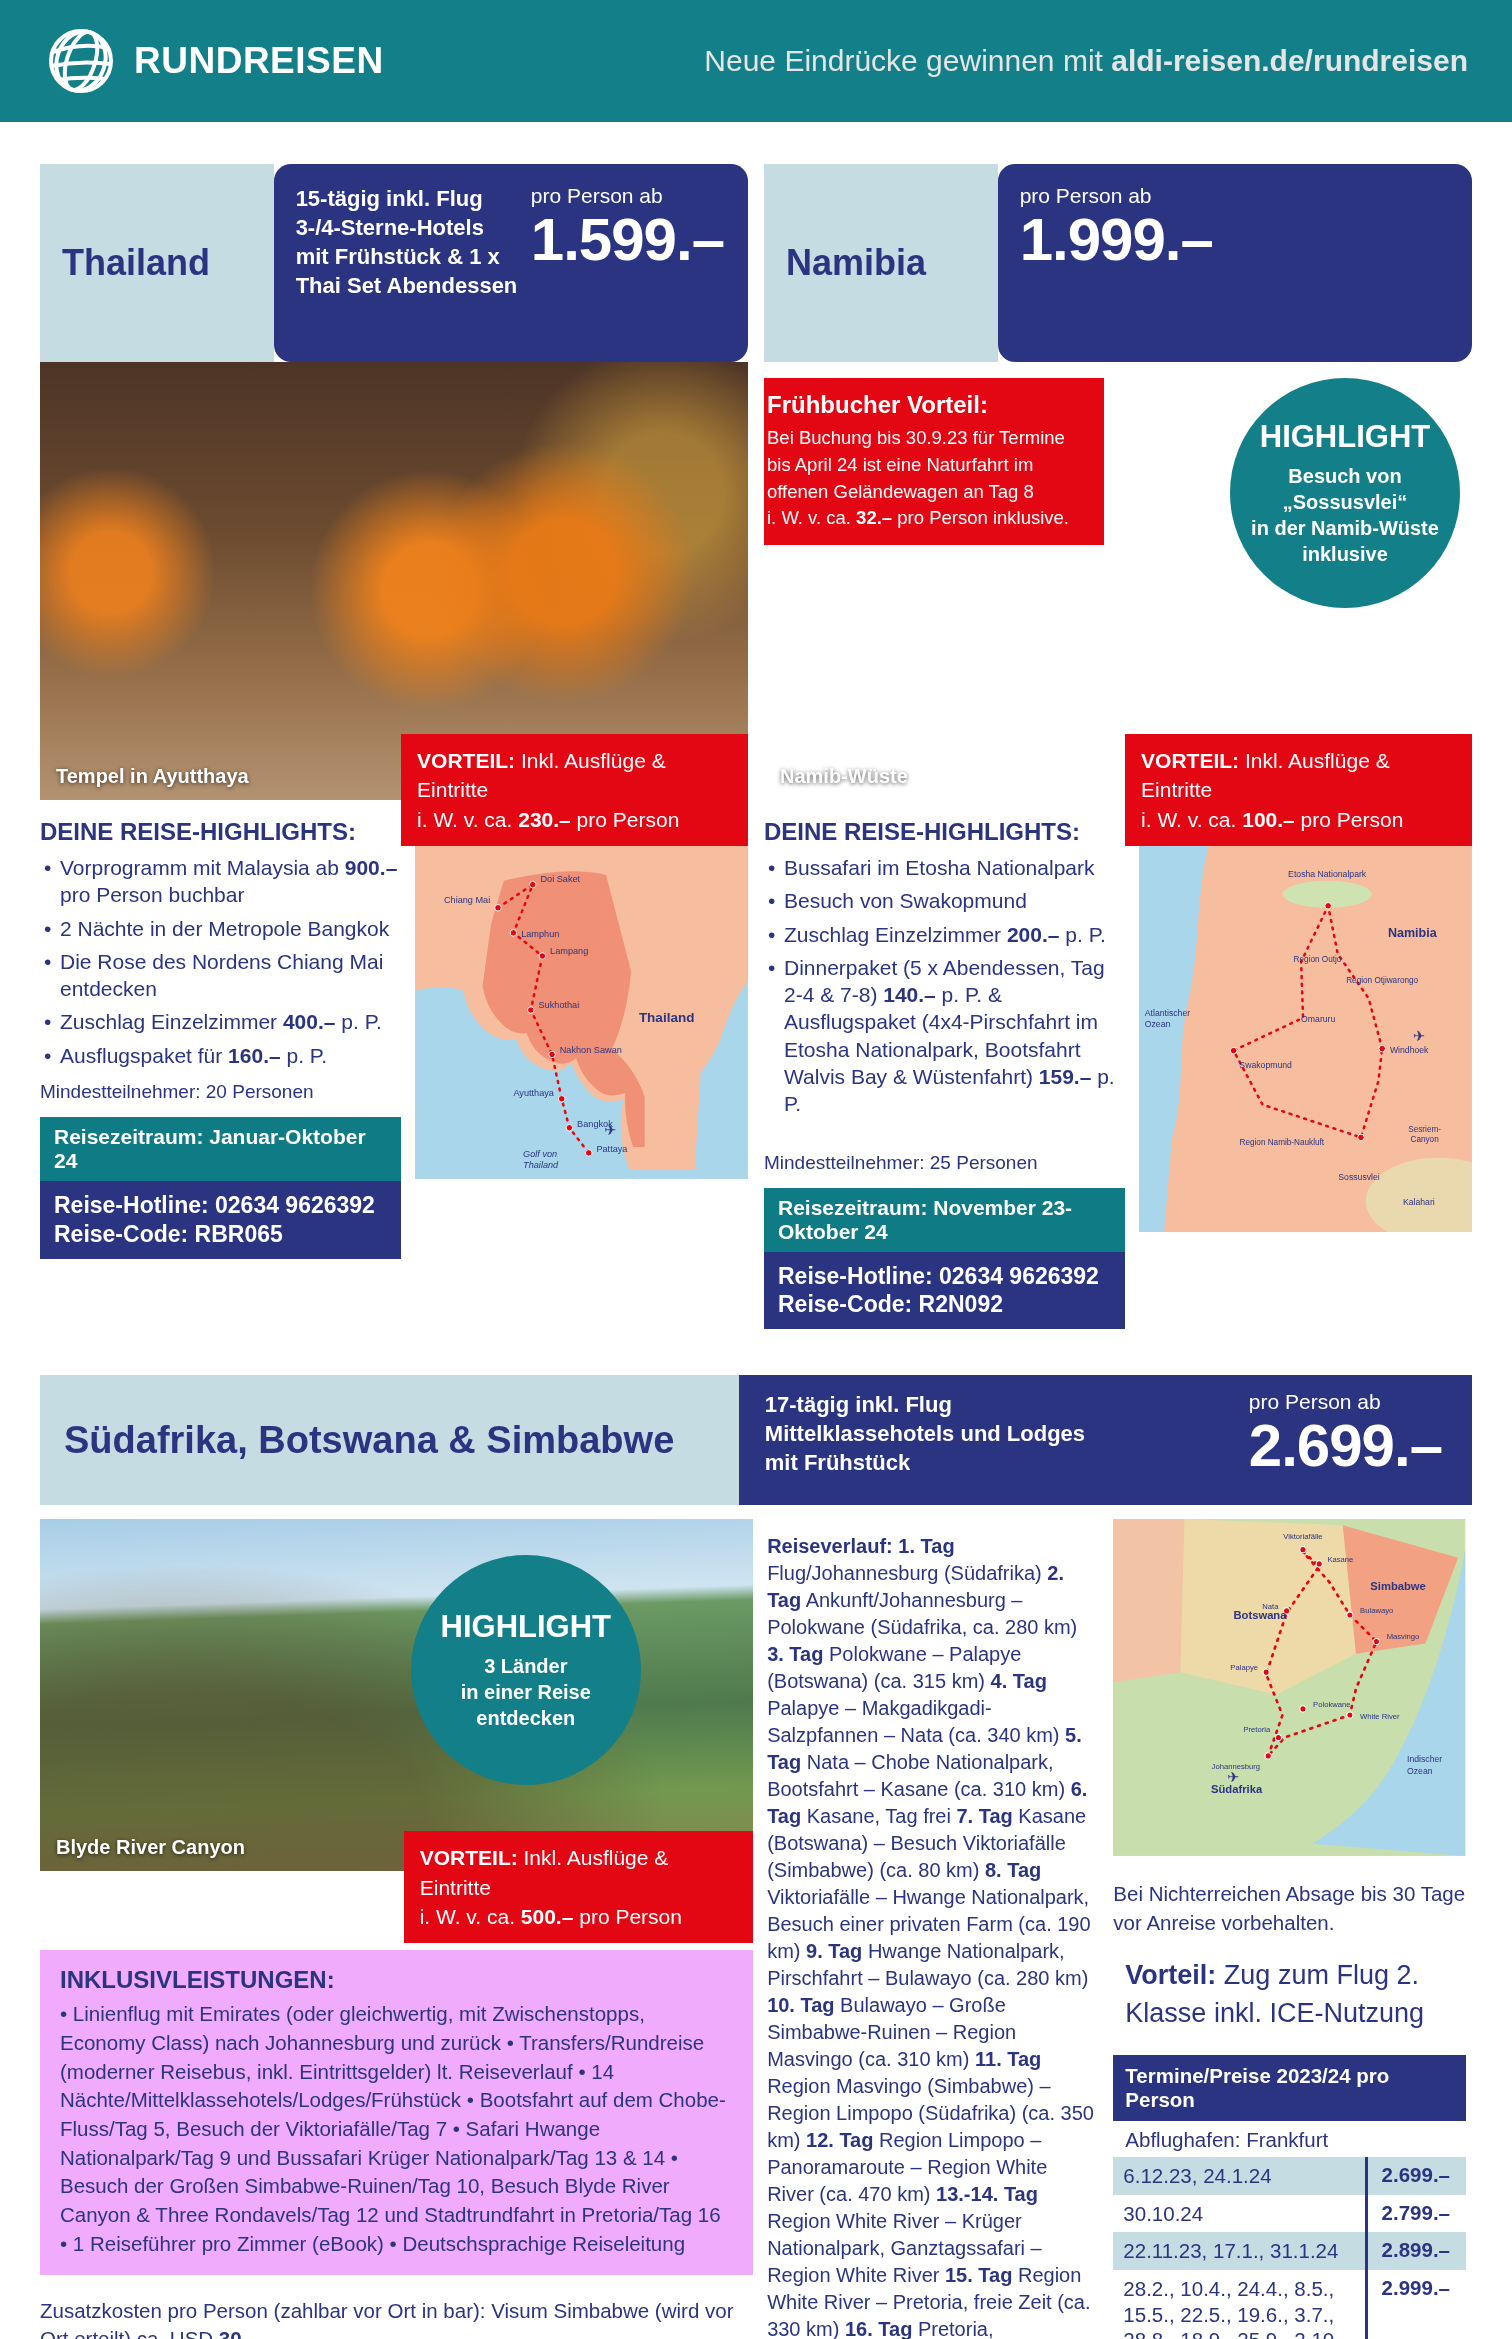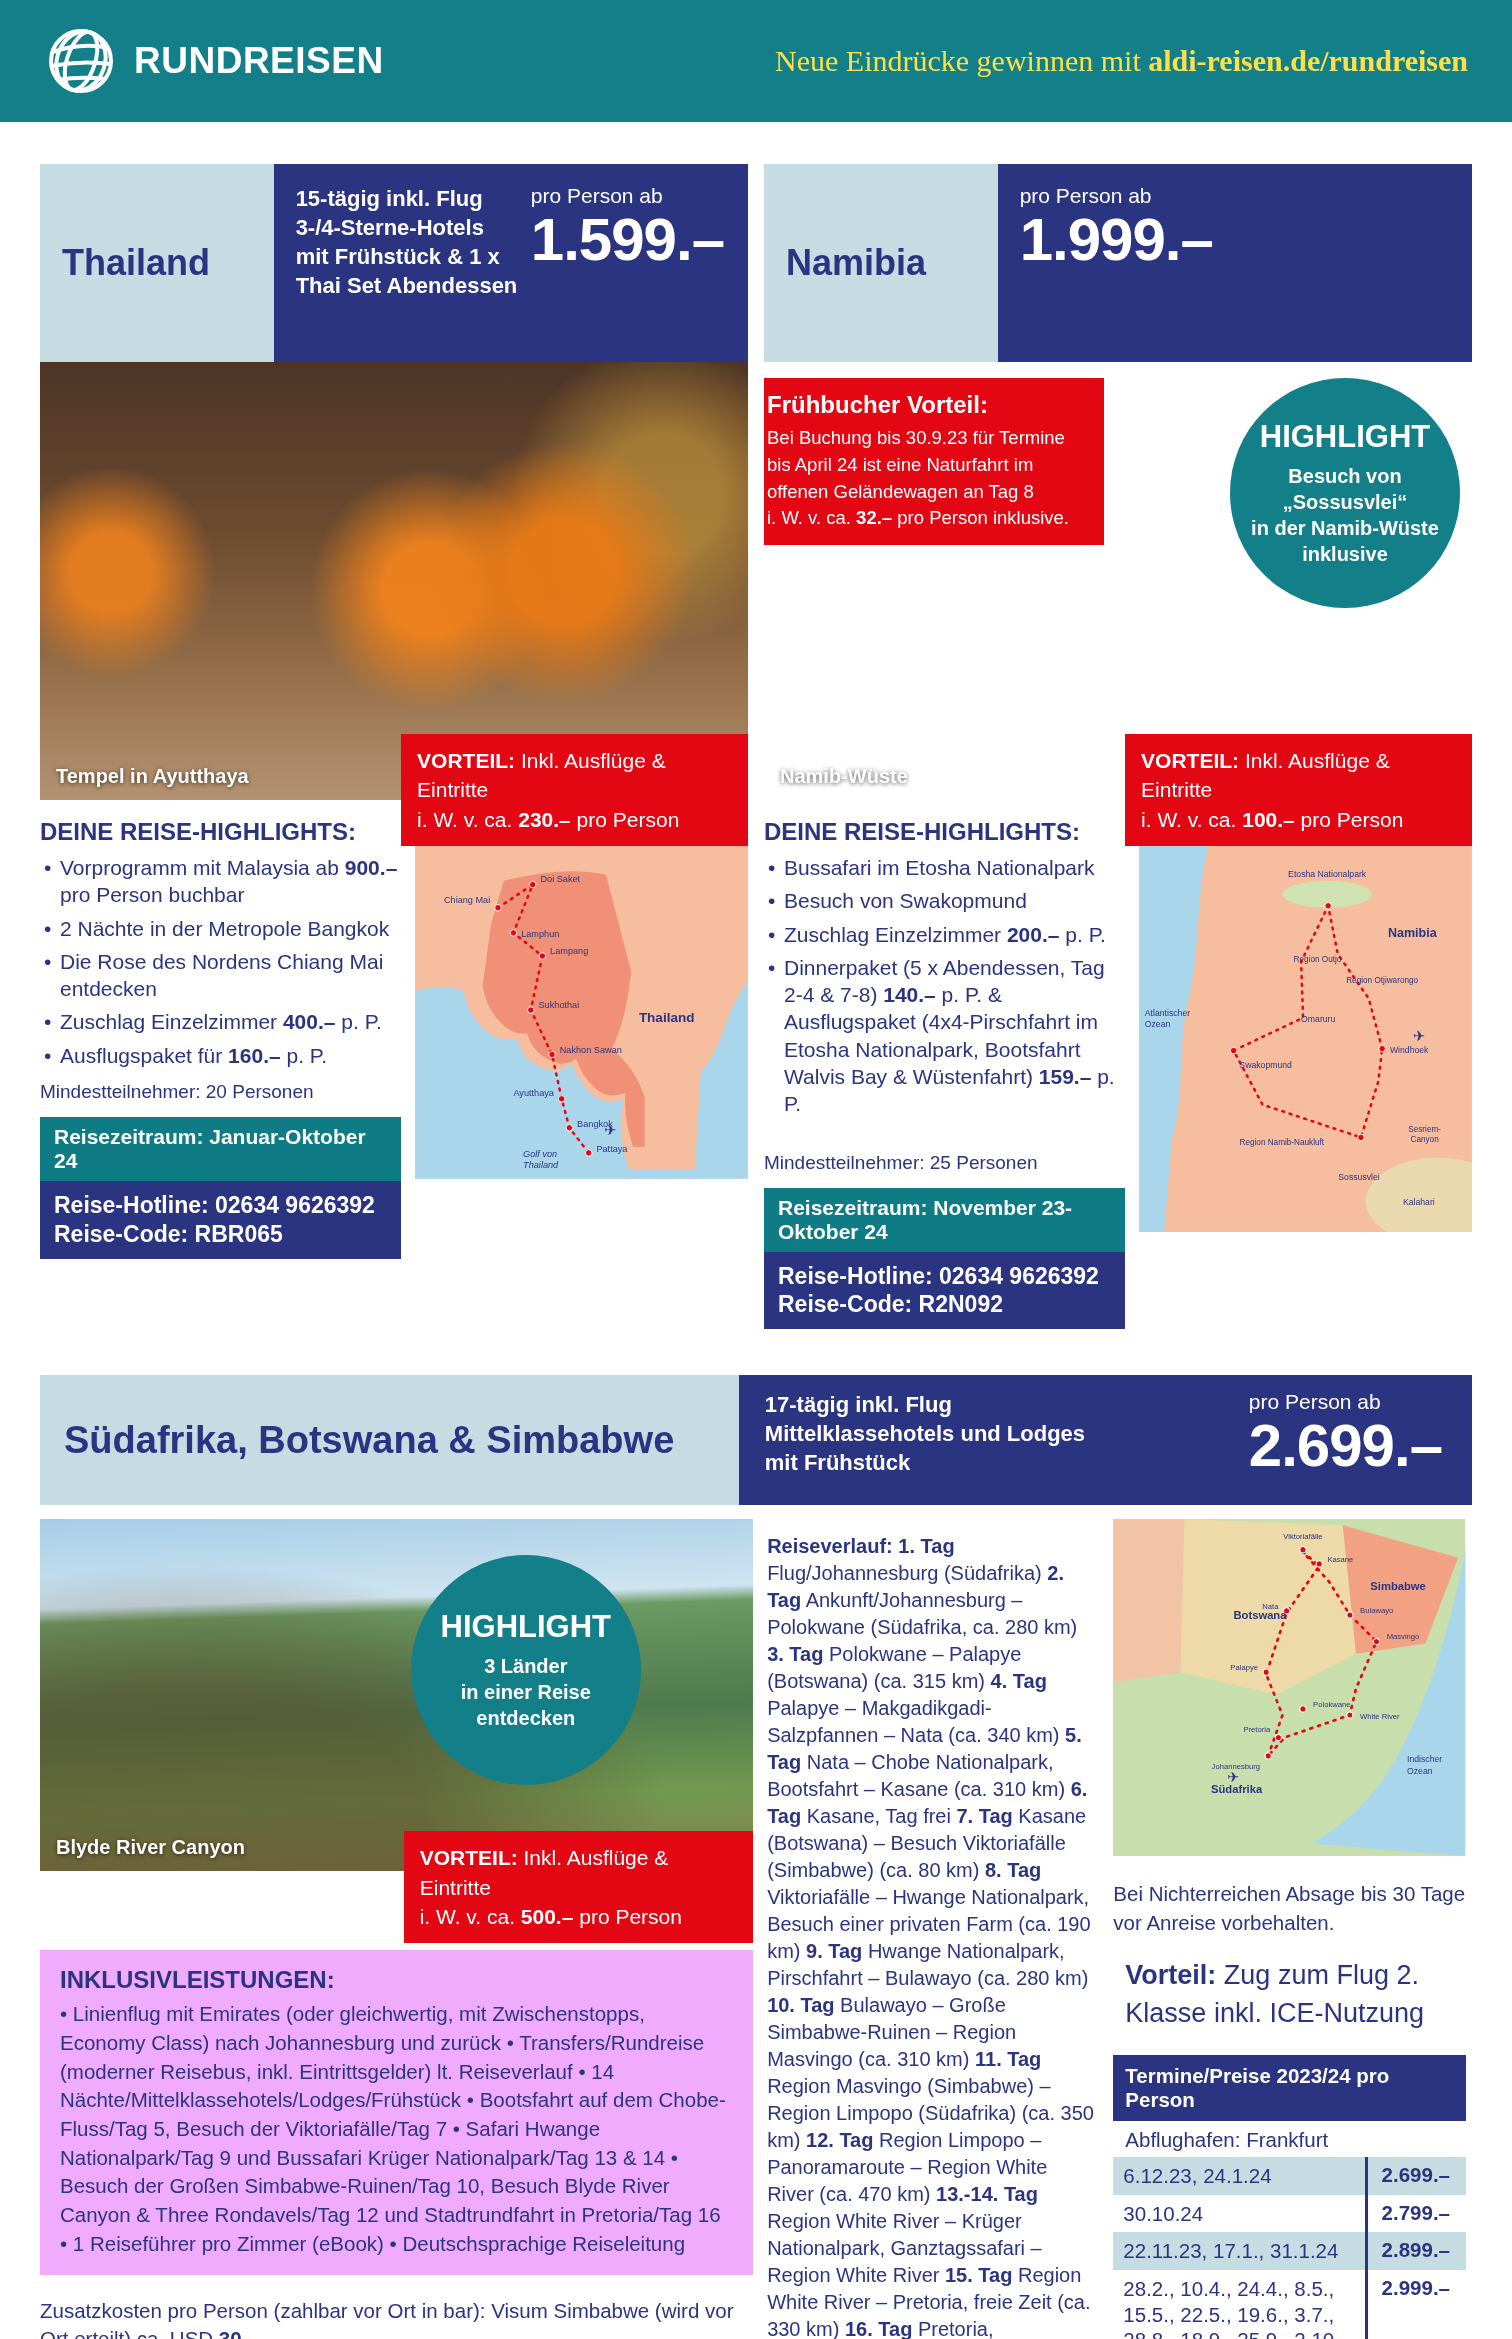"Neue Eindrücke gewinnen mit" .tagline { color: #fde047 -> #e5e5e5; font-family: Liberation Serif, serif -> none }
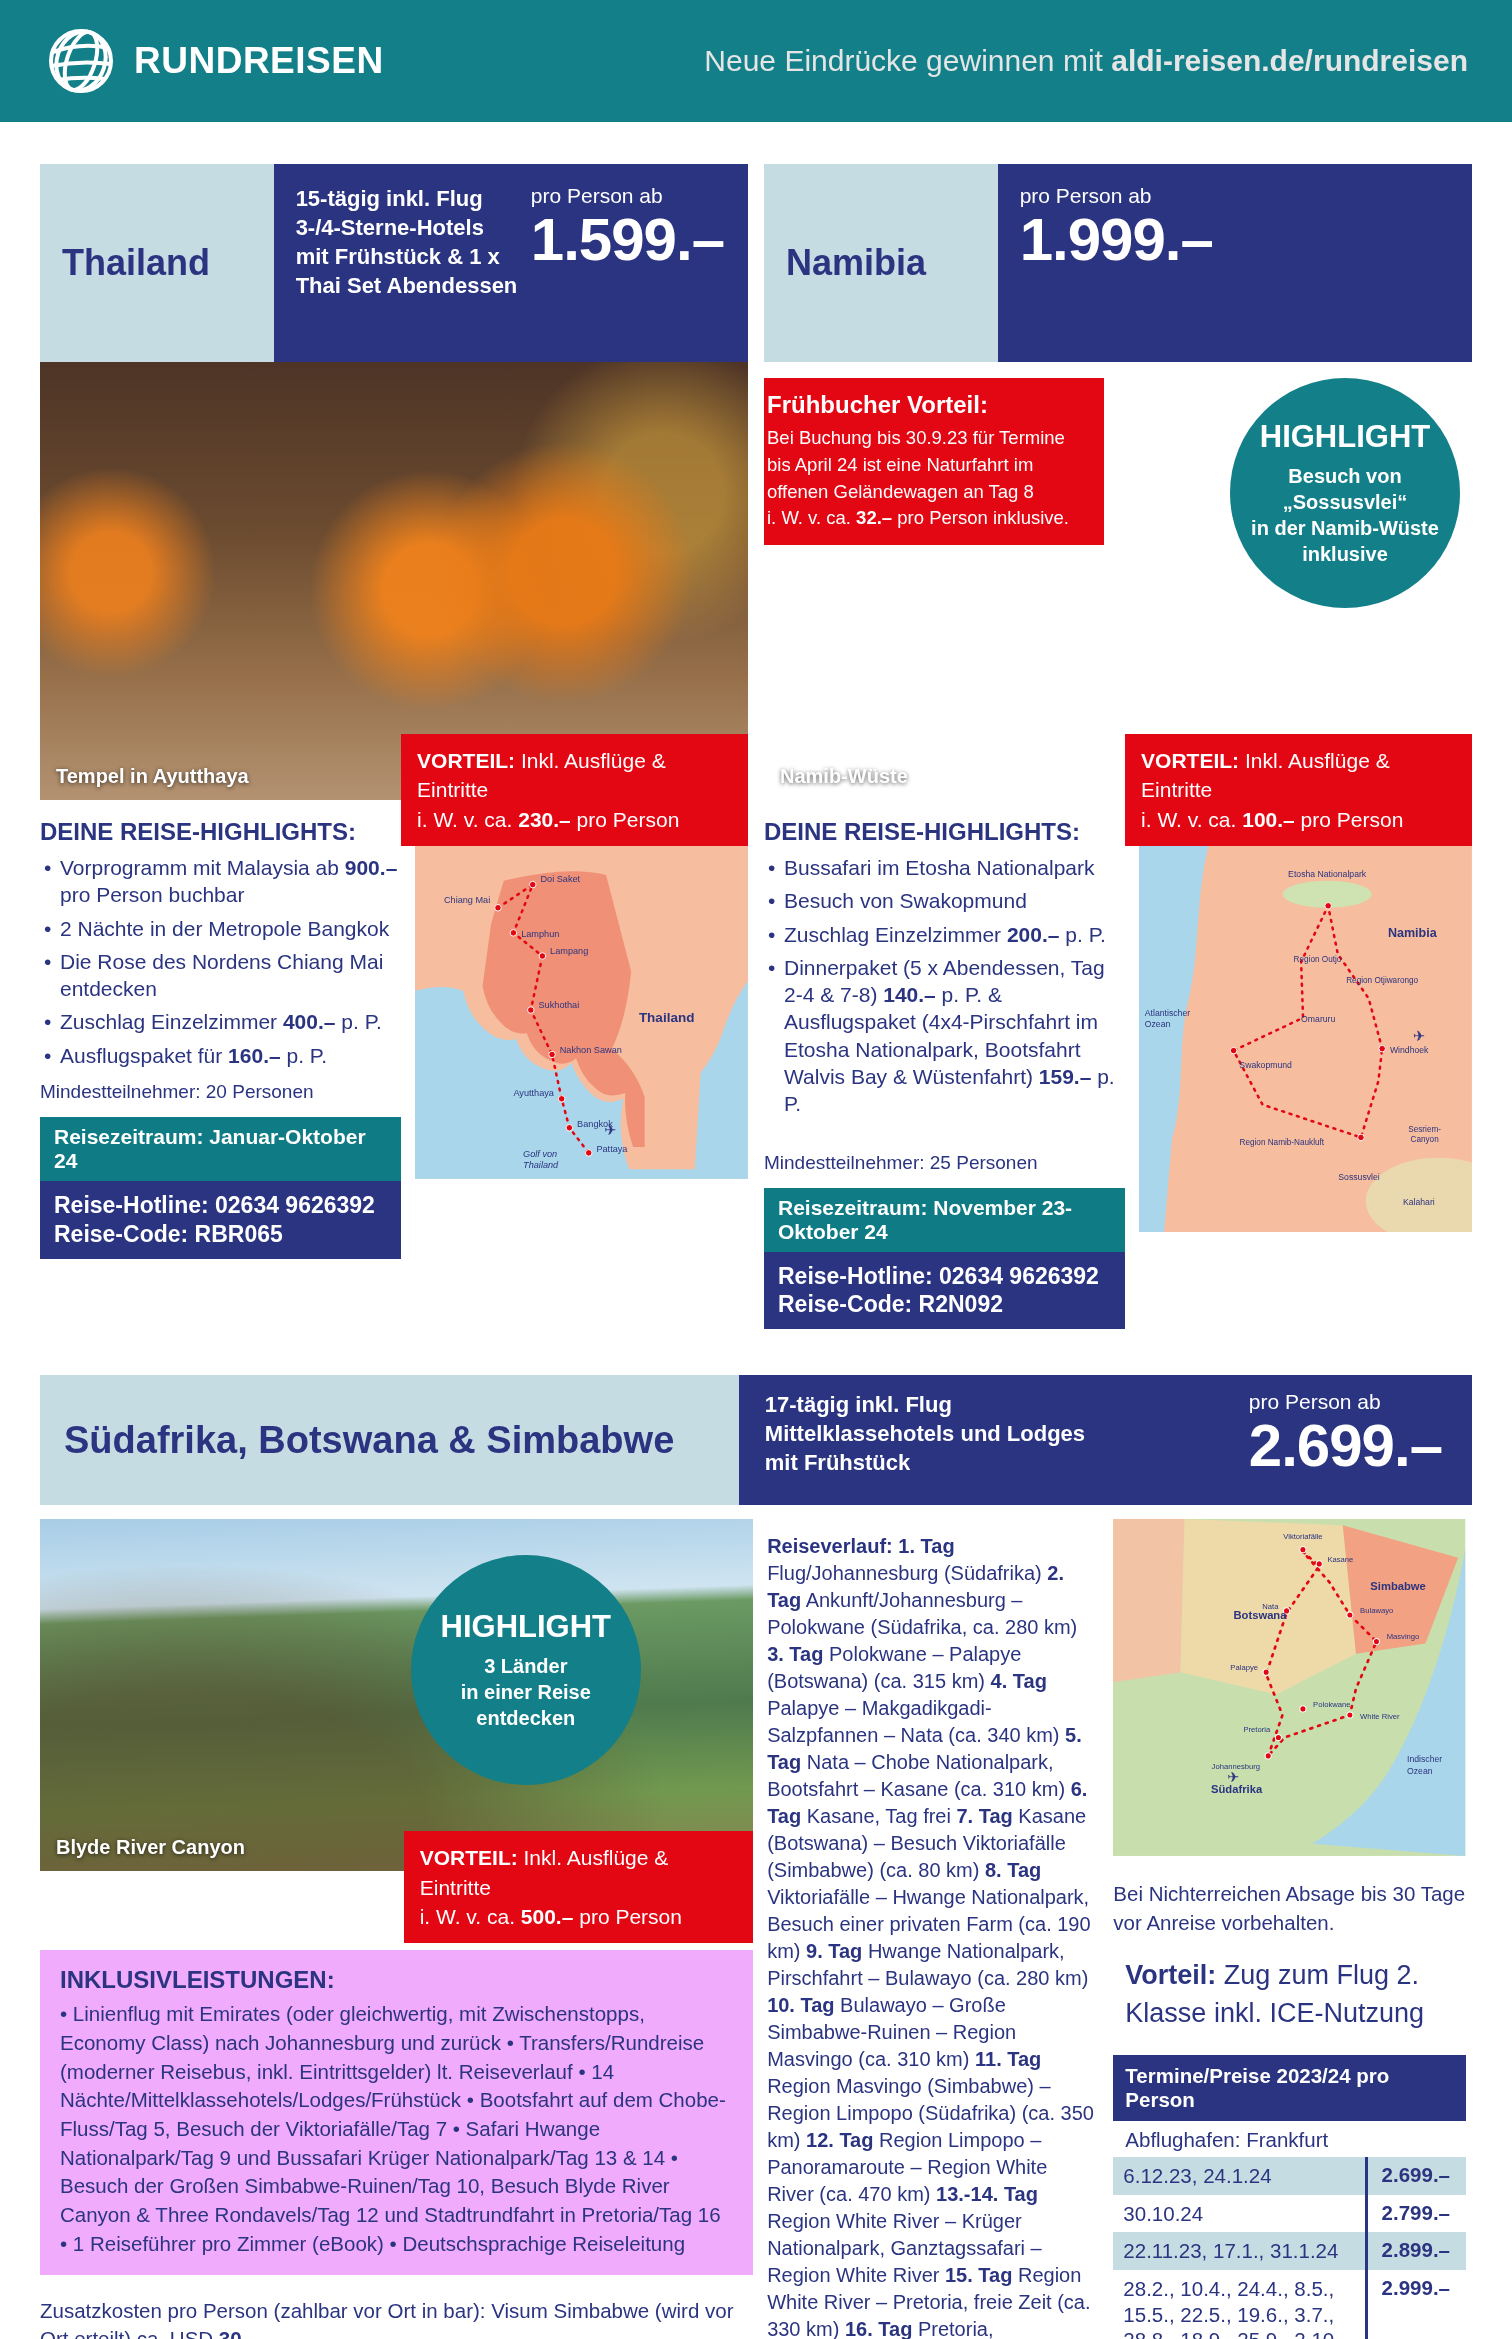"15-tägig inkl. Flug" .card-info { border-radius: none -> 17px }
